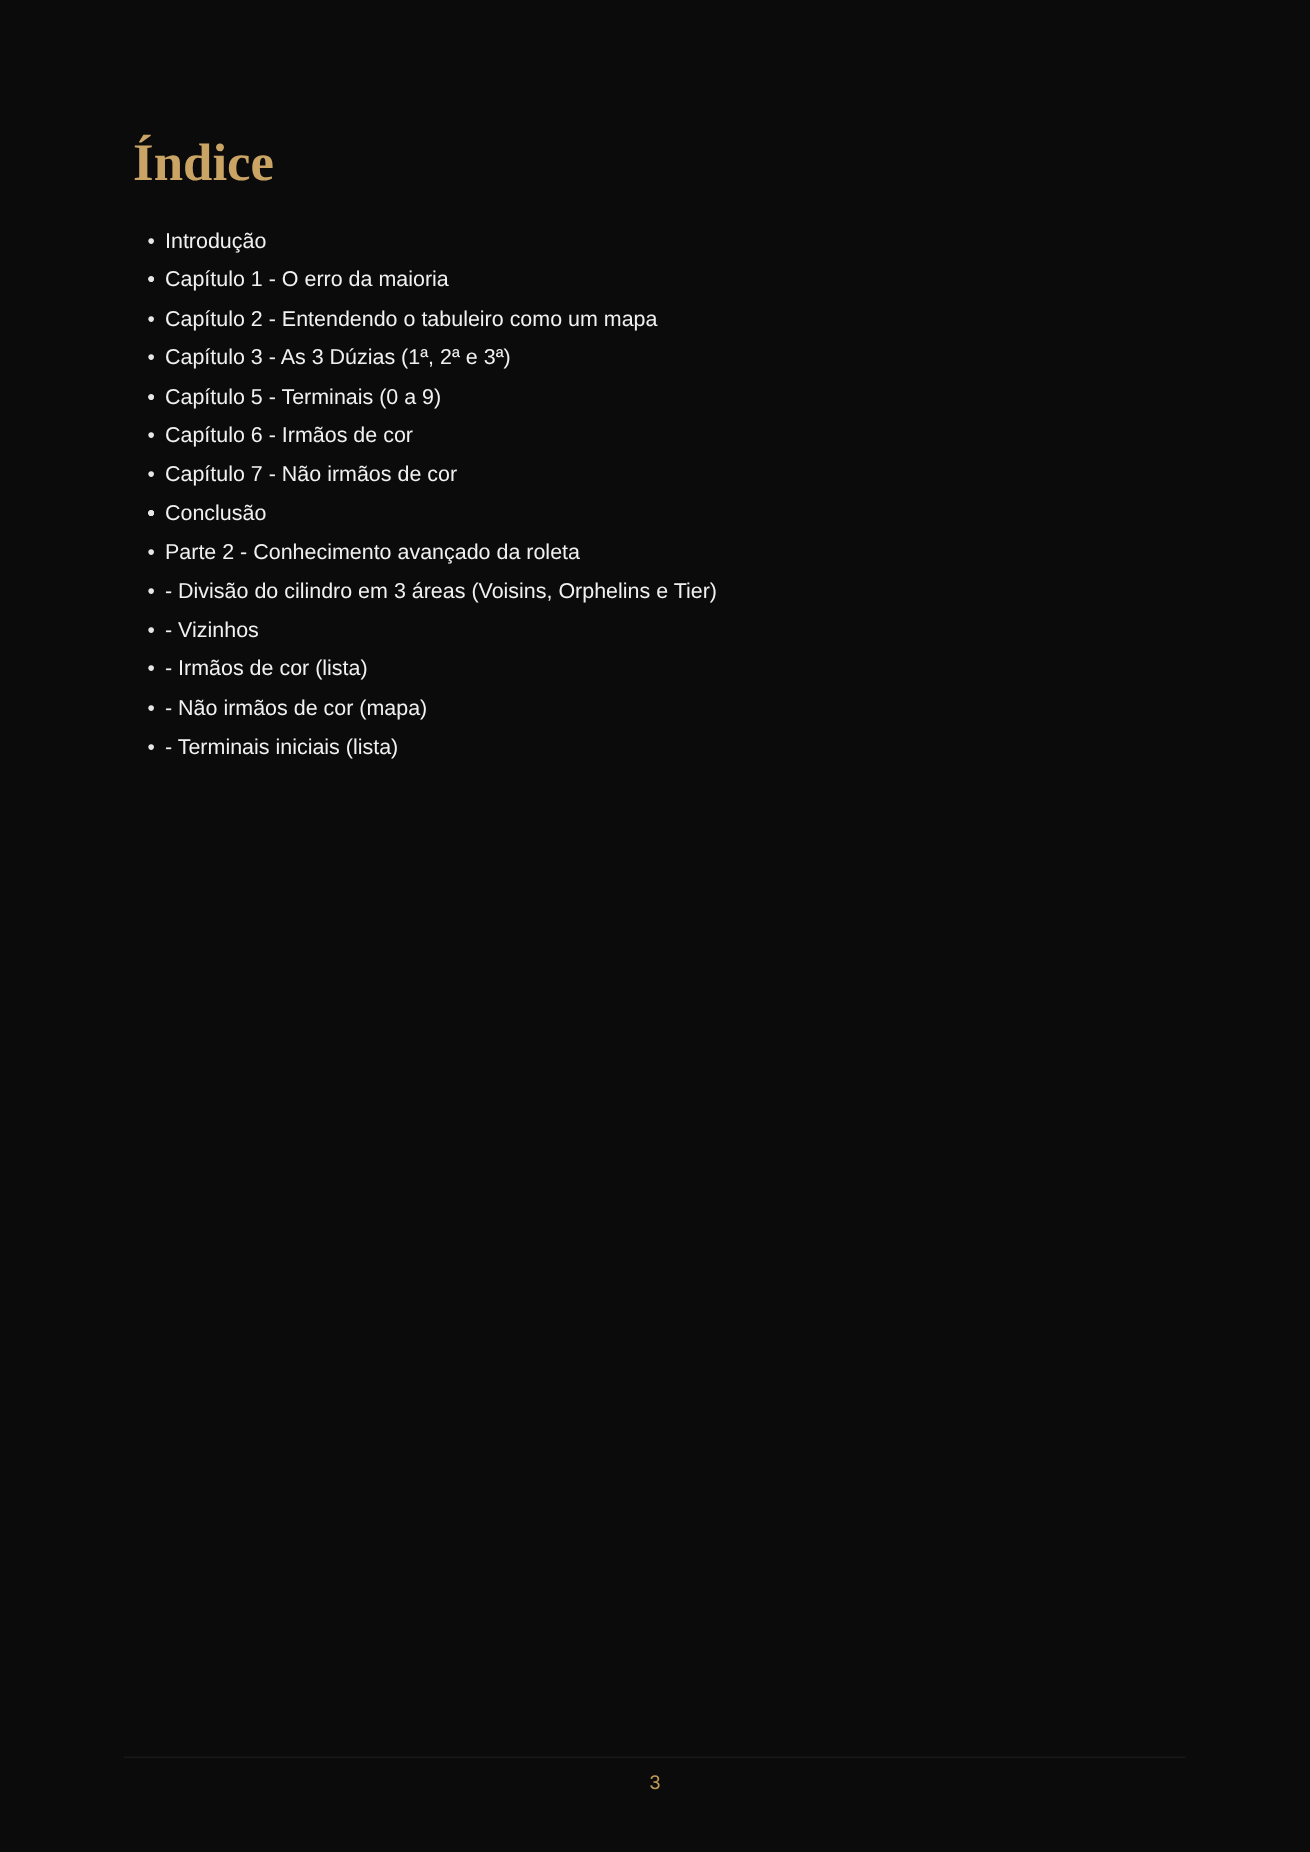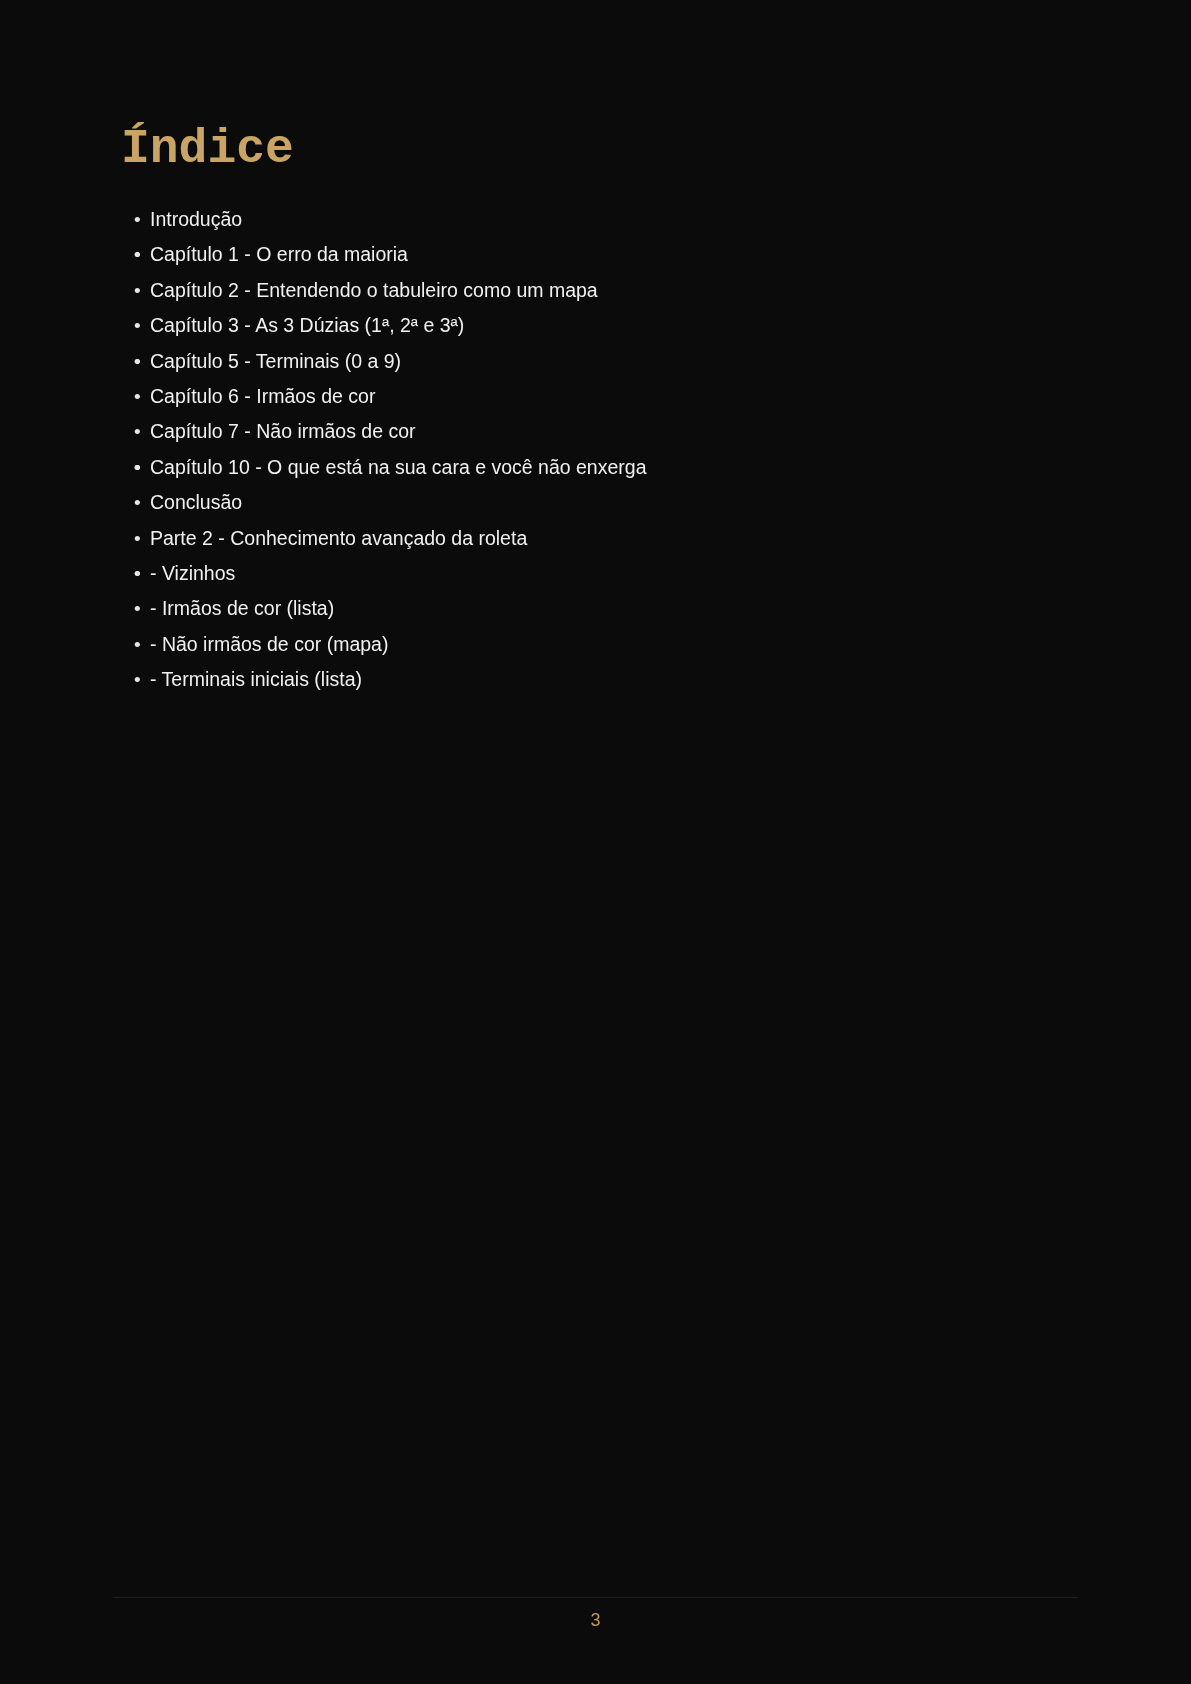"Índice" .page-title { font-family: Liberation Mono, monospace -> Liberation Serif, serif }
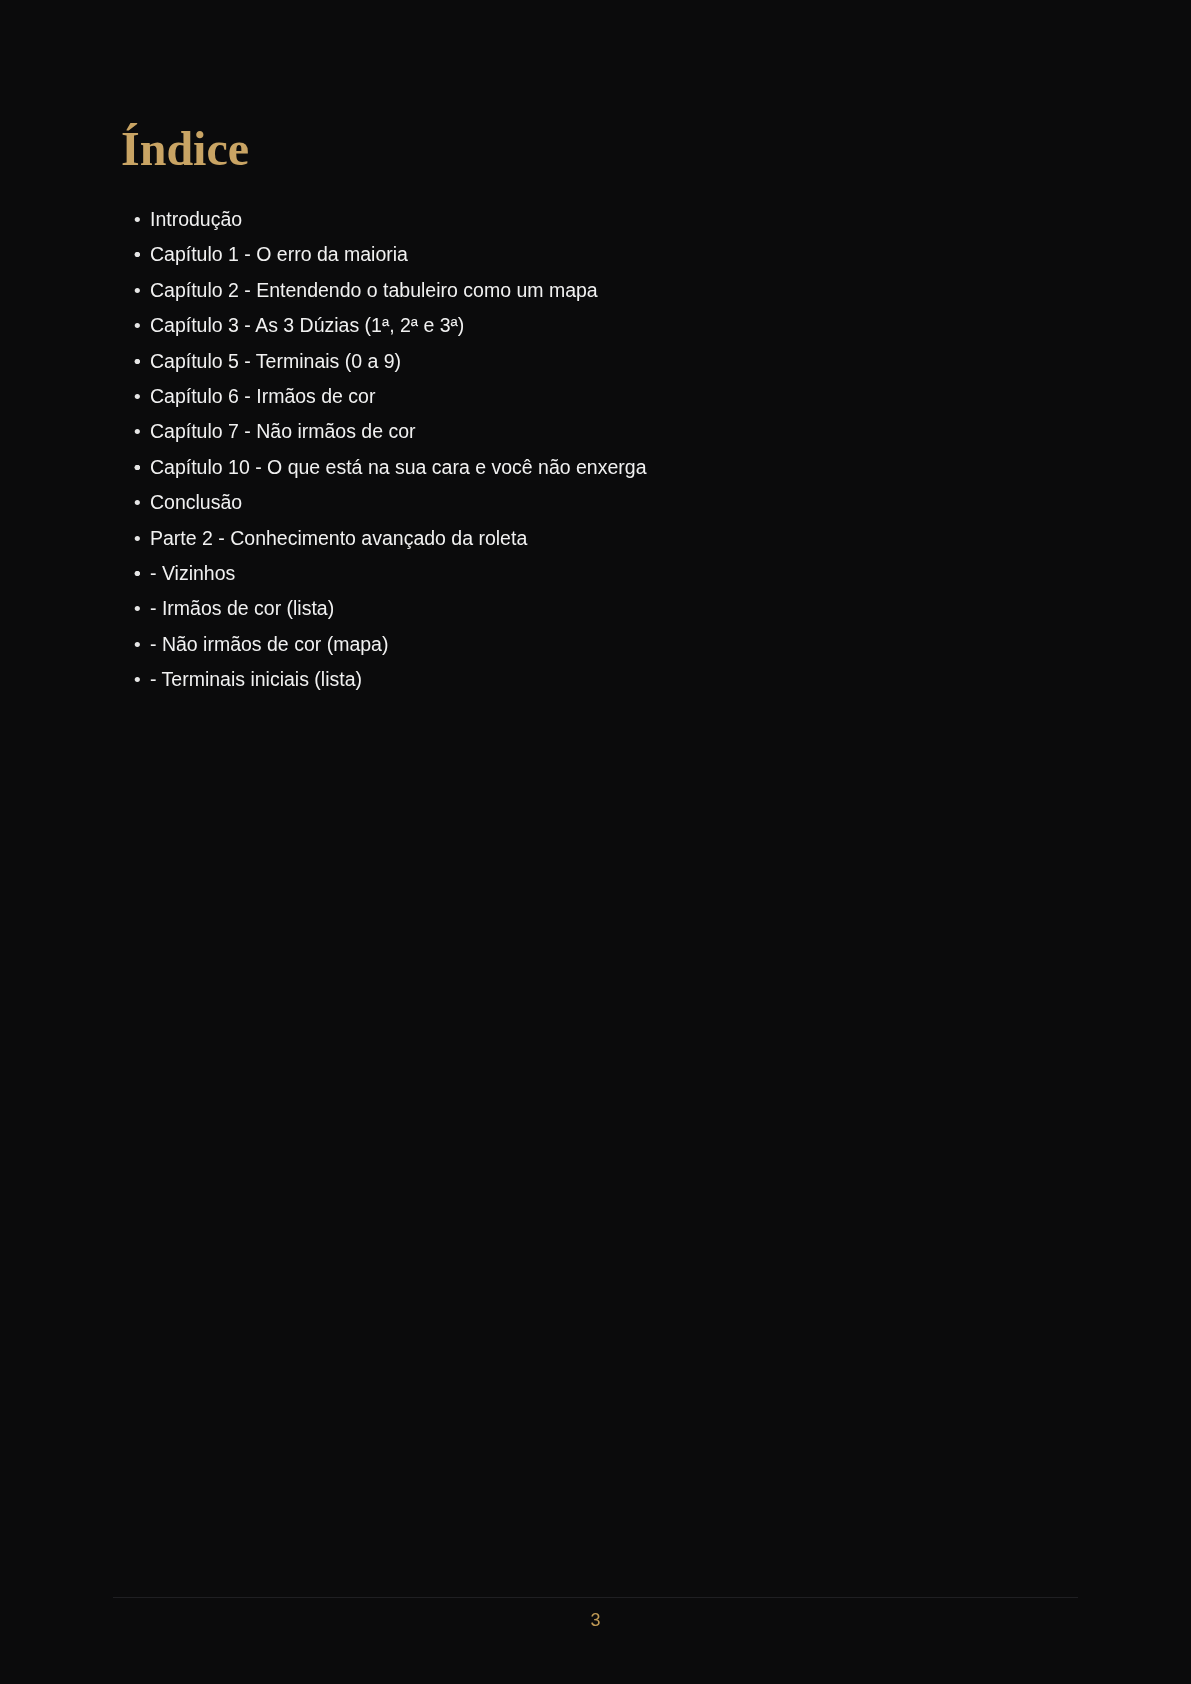"Capítulo 10 - O que" span.toc-label { html: <span>Capítulo 10 - O que está na sua cara e você não enxerga</span> -> none }
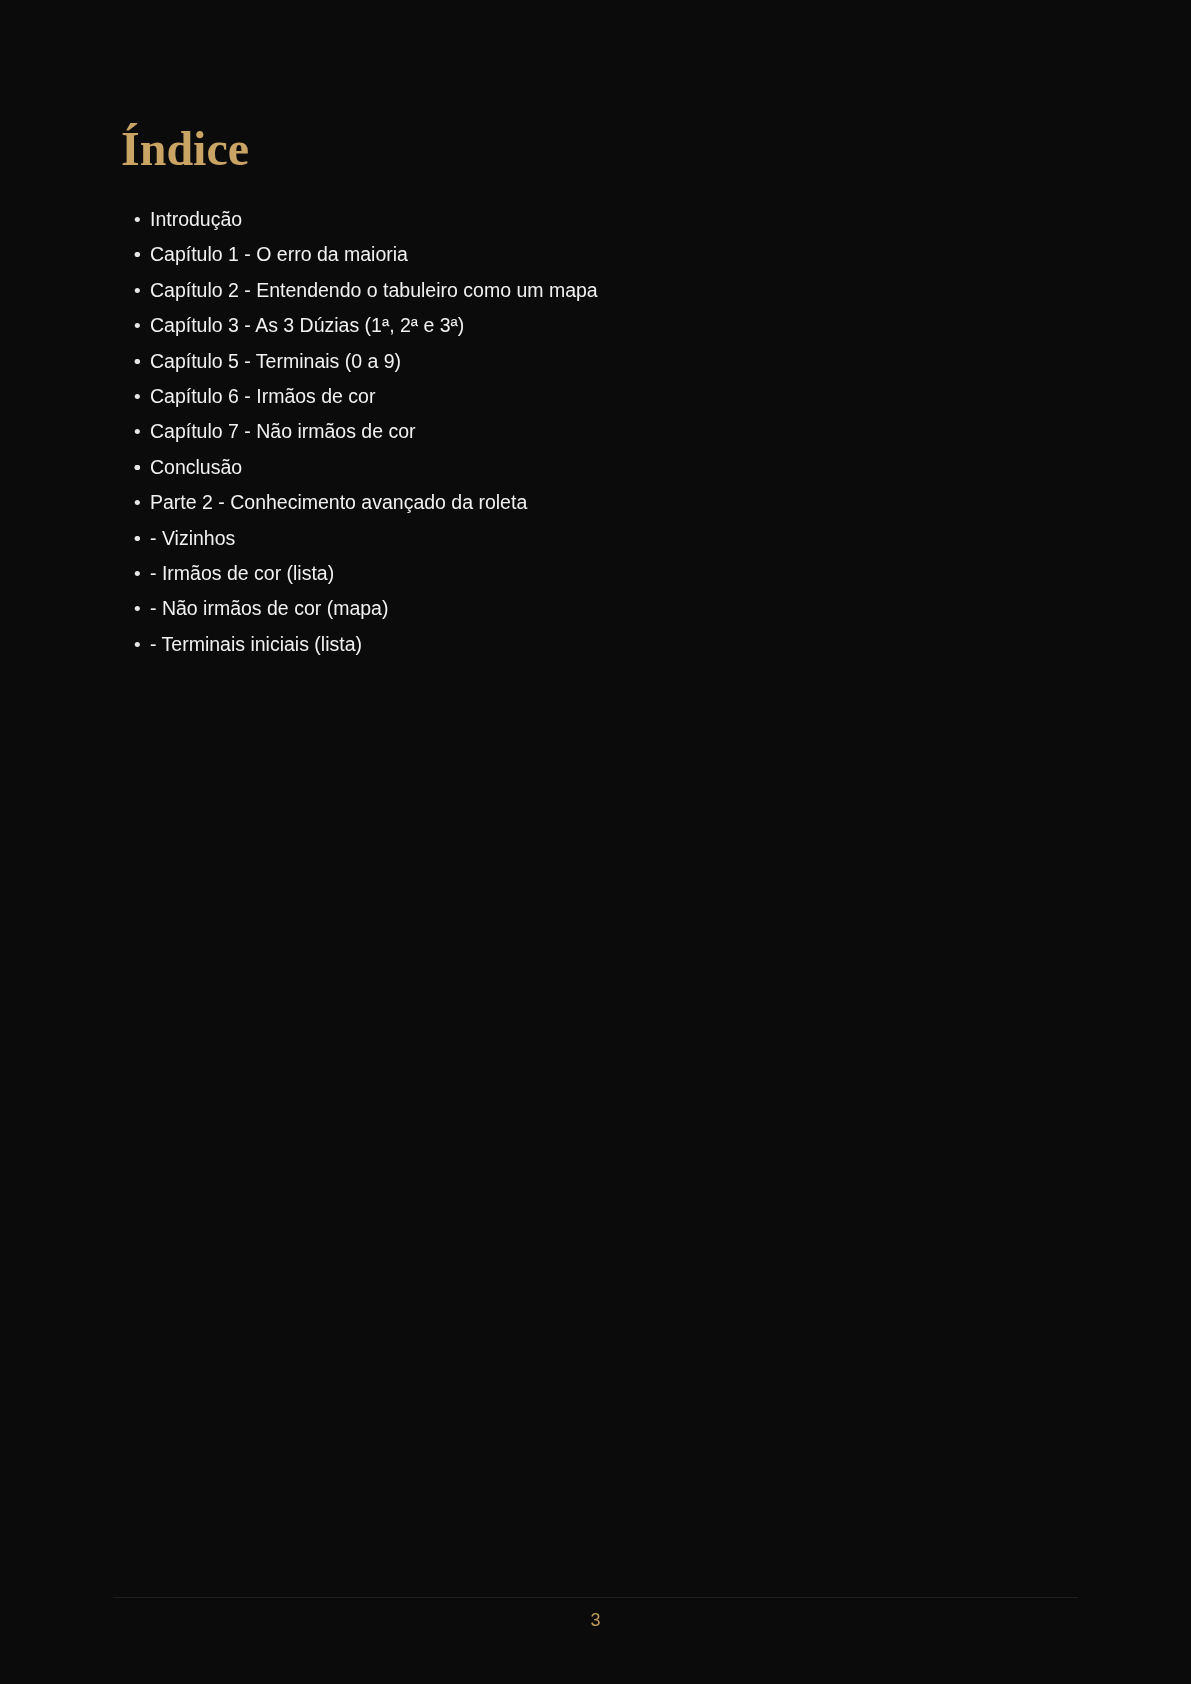"- Divisão do cilindro em" span.toc-label { html: none -> <span>- Divisão do cilindro em 3 áreas (Voisins, Orphelins e Tier)</span> }
